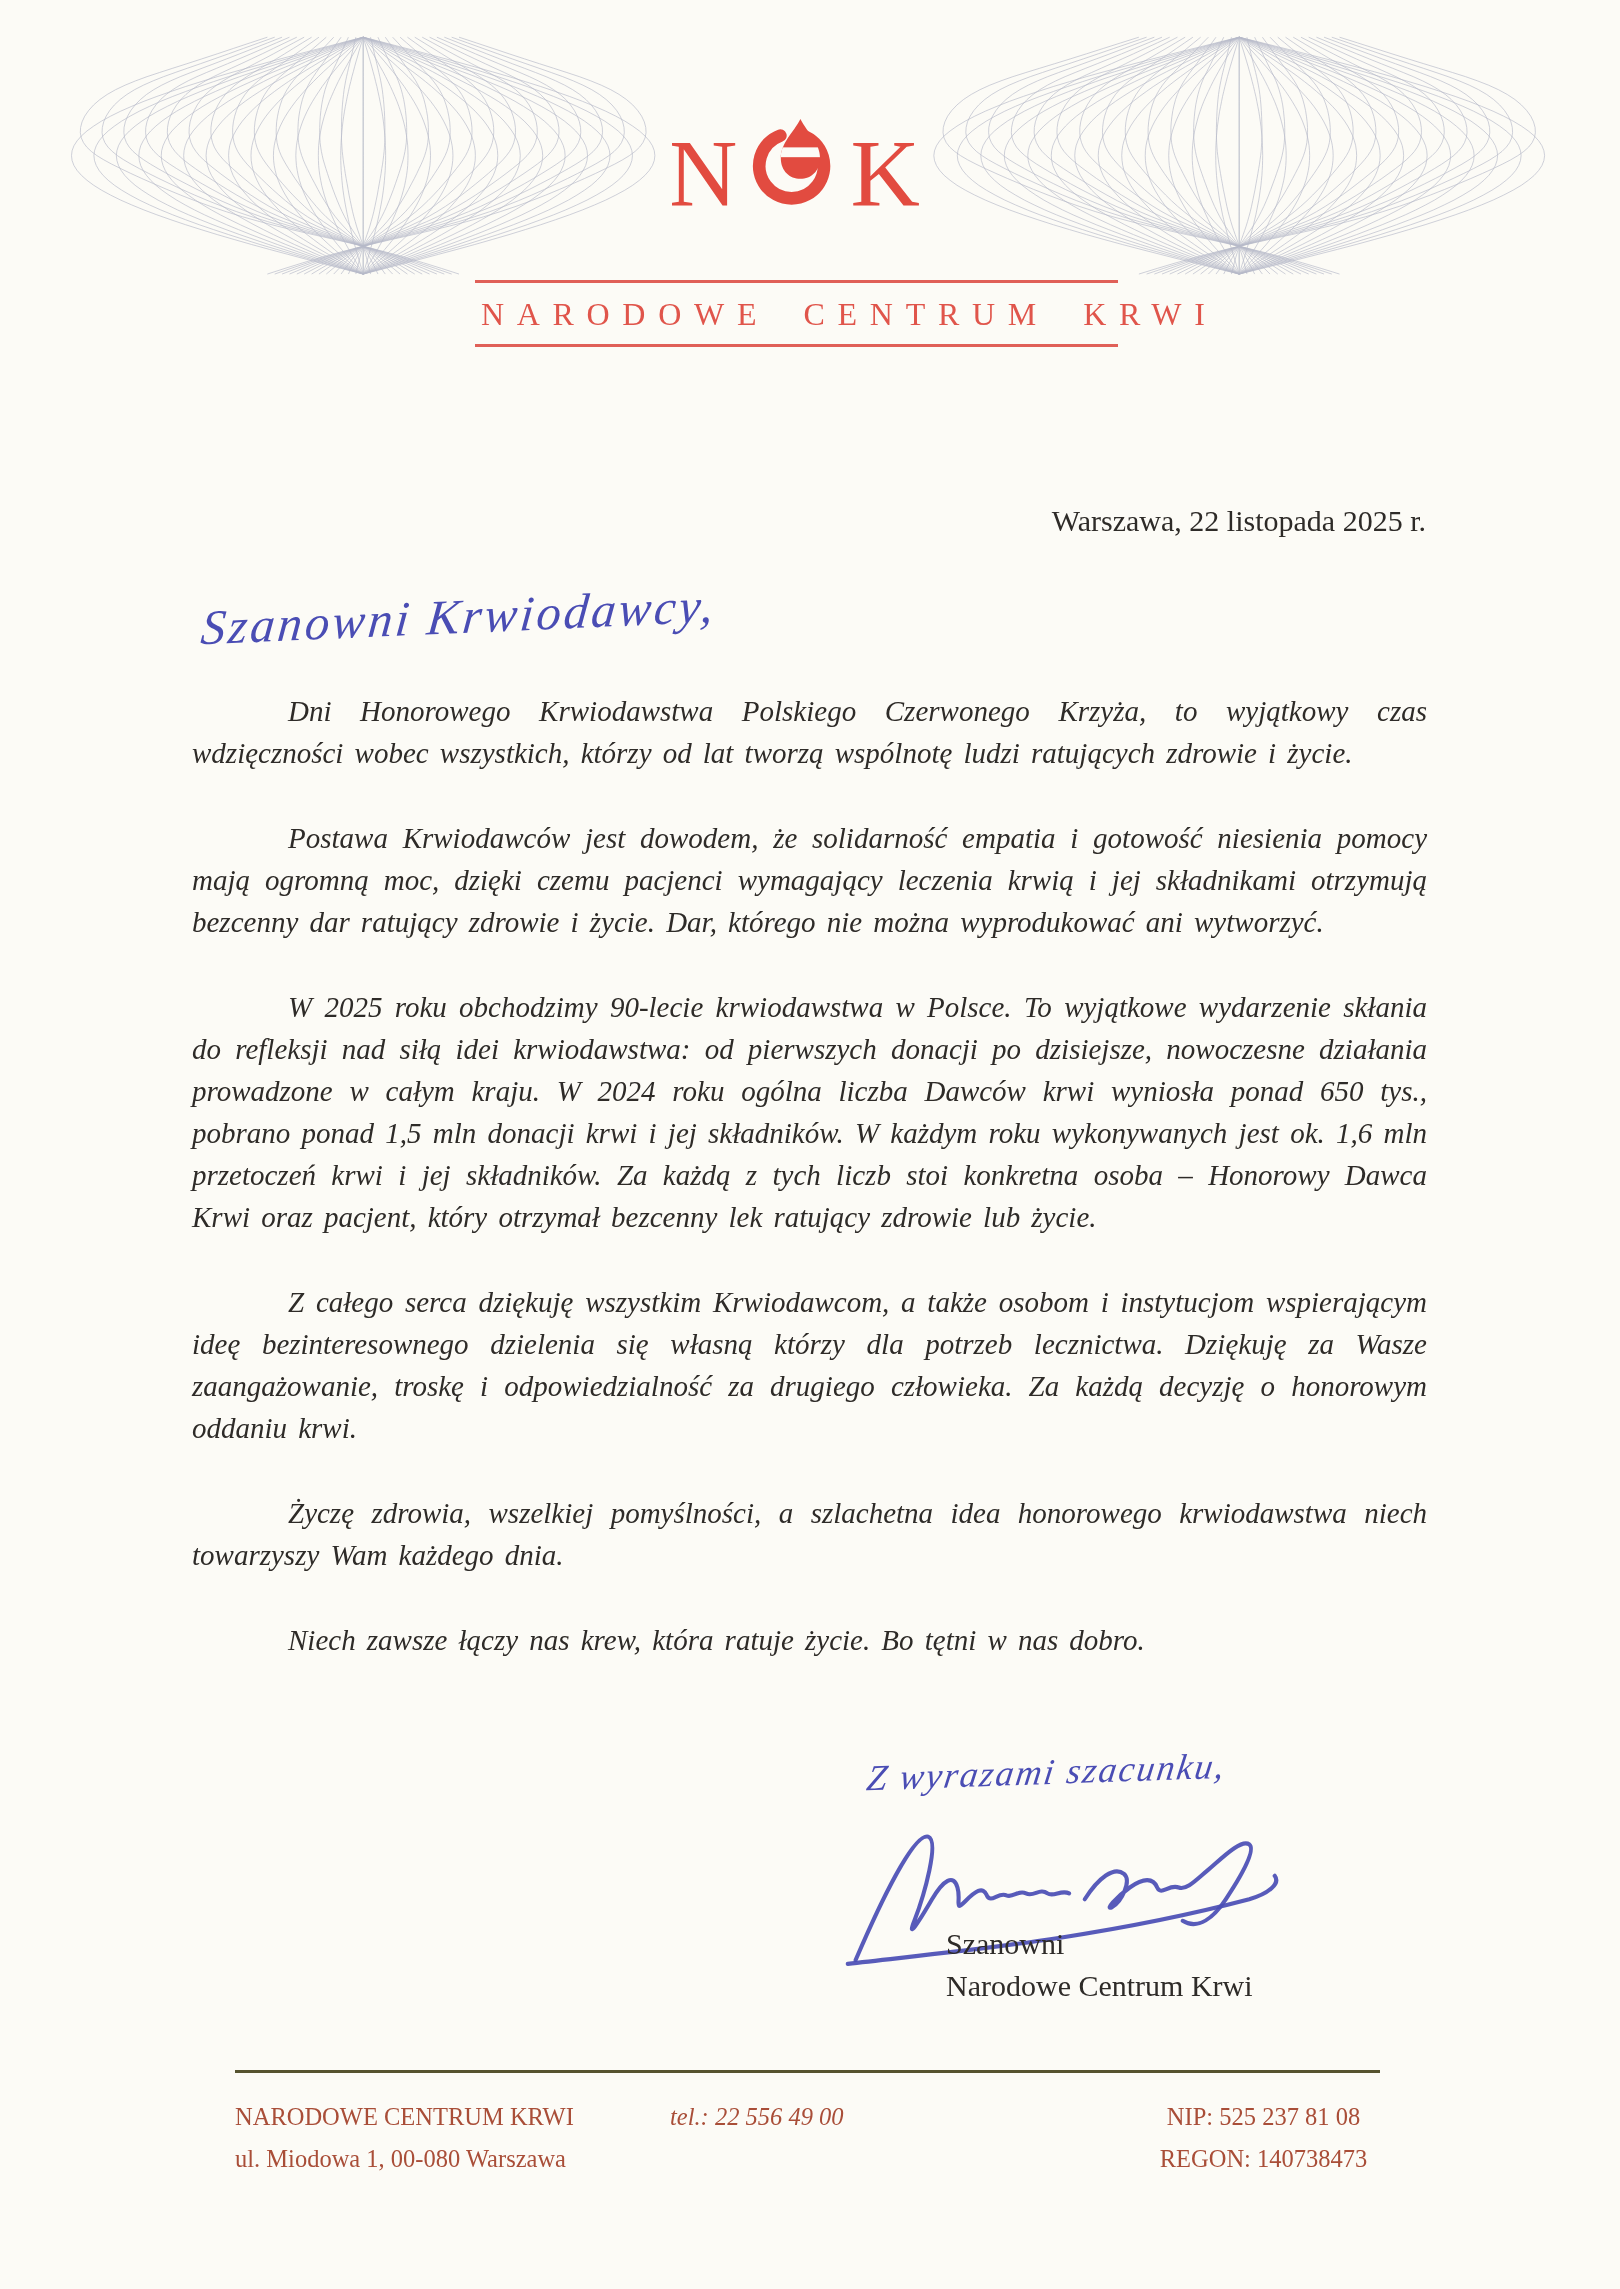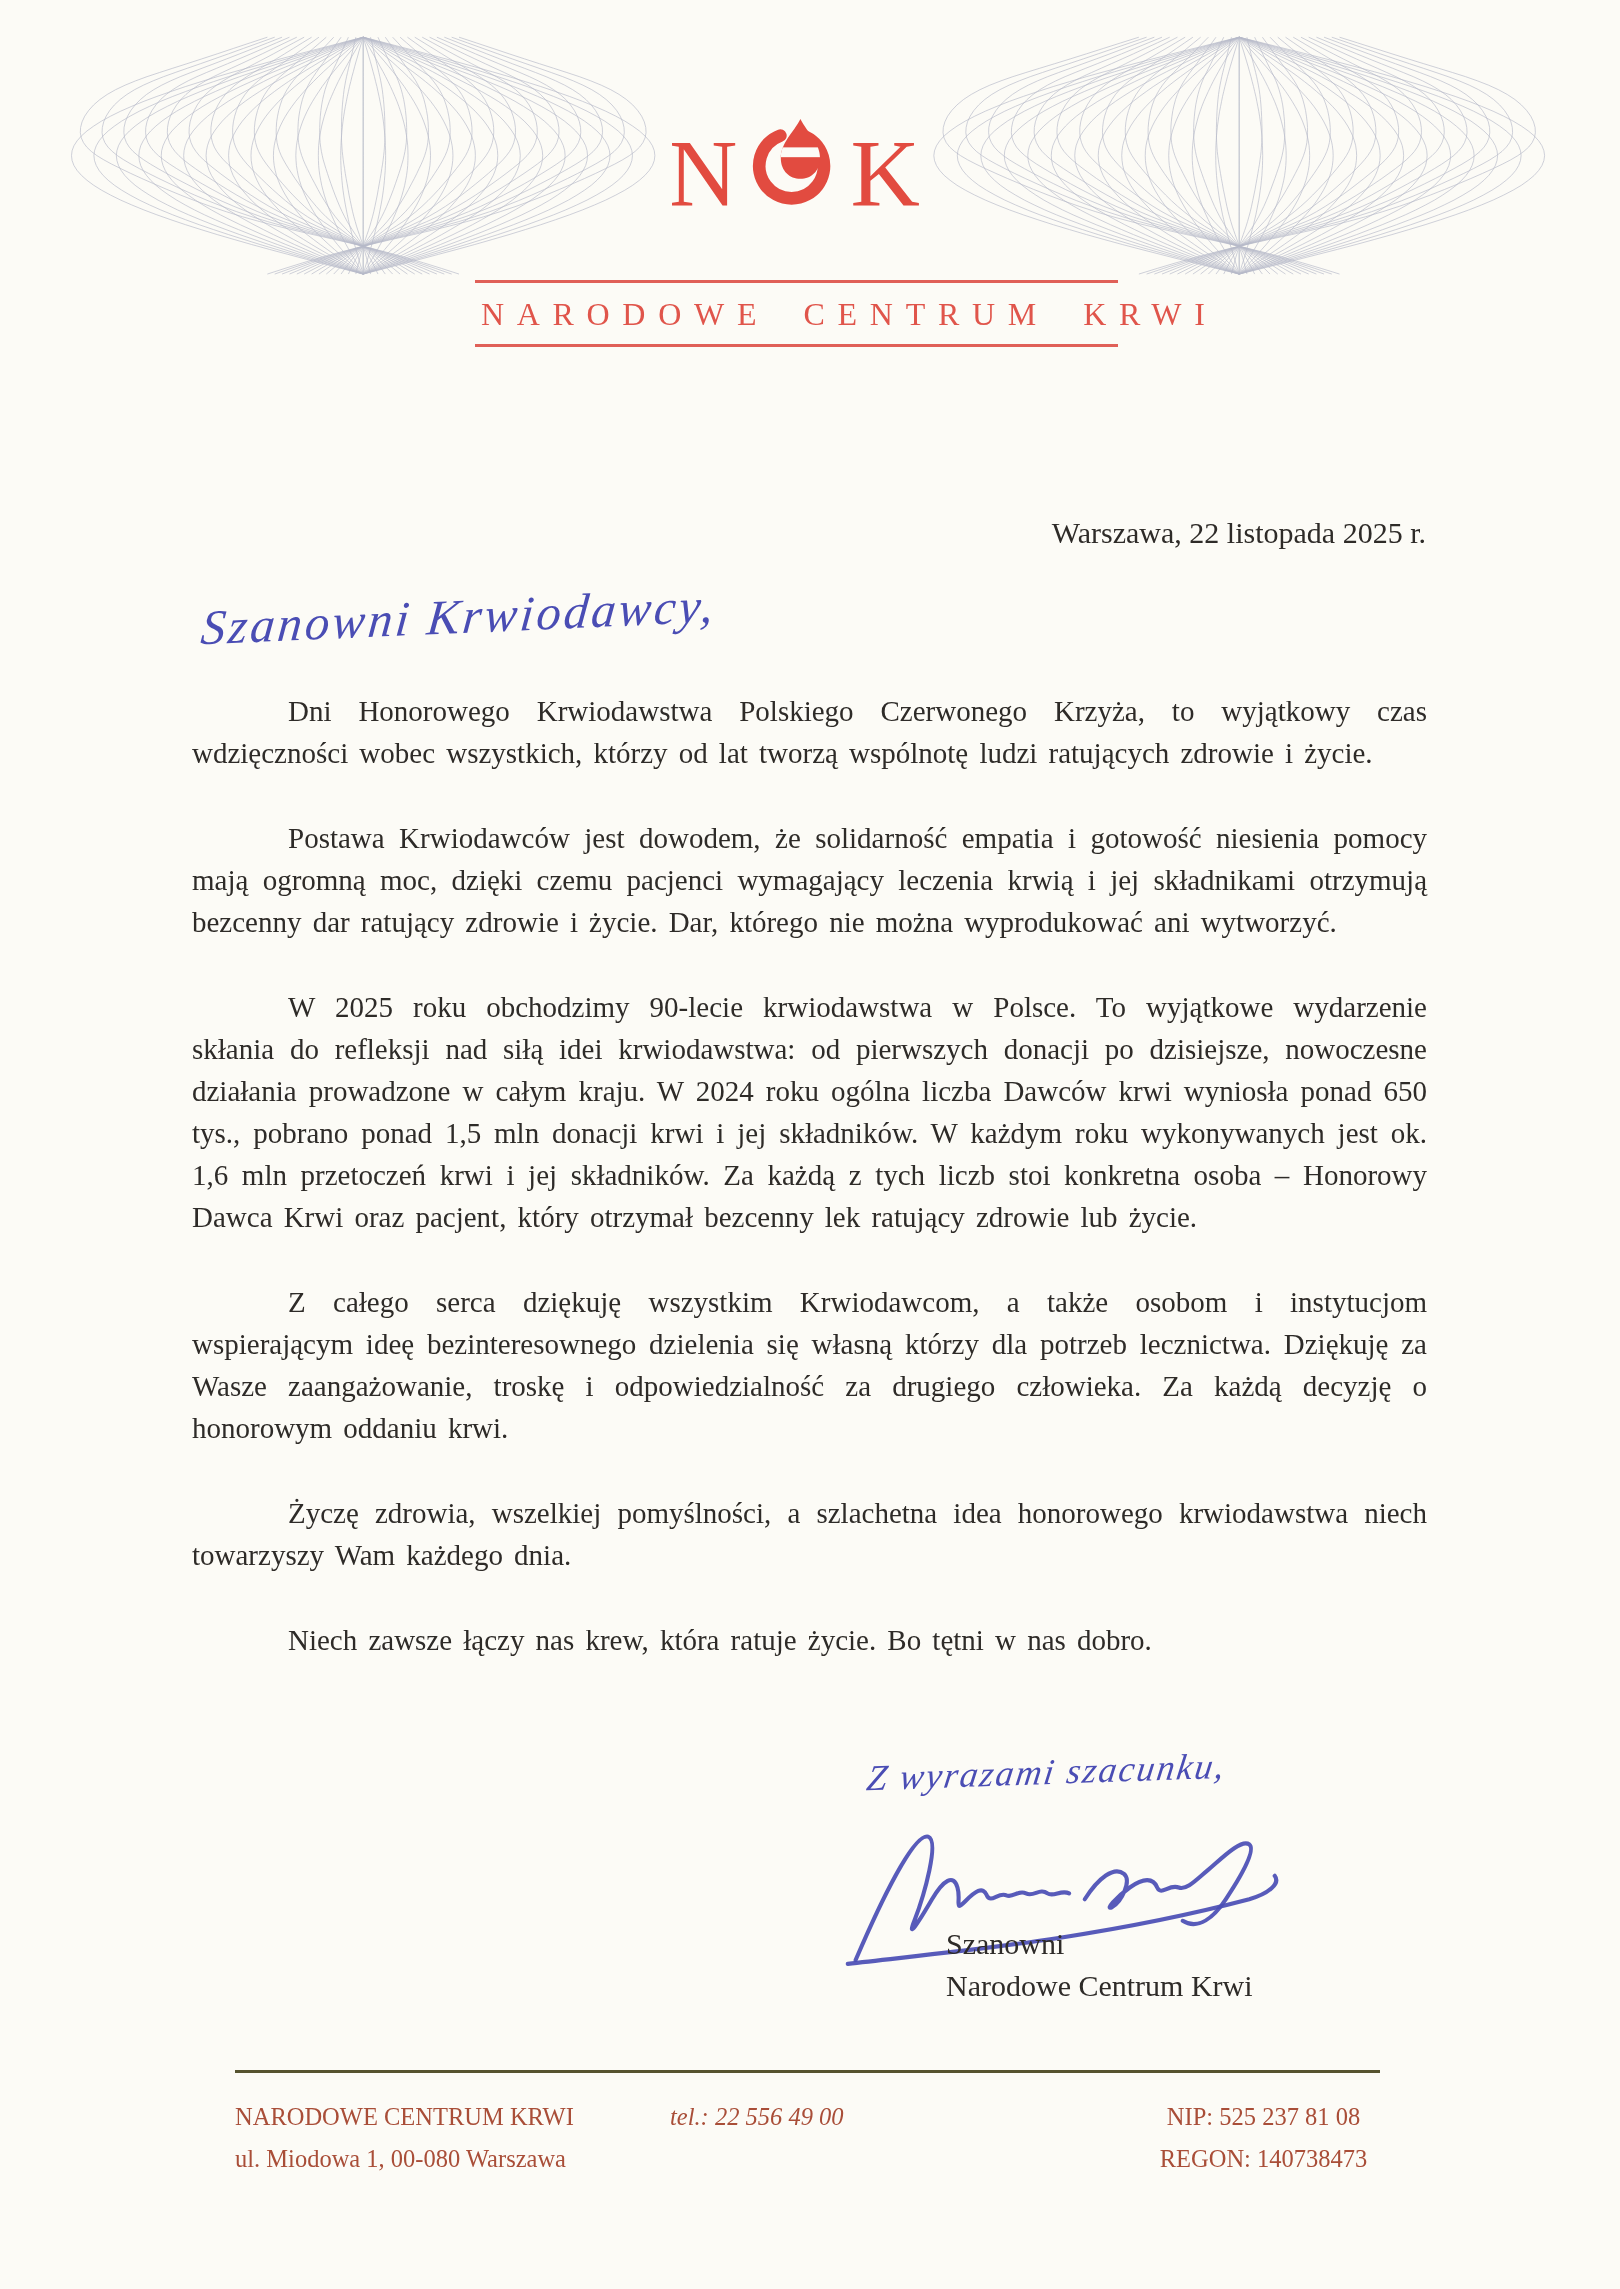"Warszawa, 22 listopada 2025 r." .date-line { margin-top: 12px -> none }
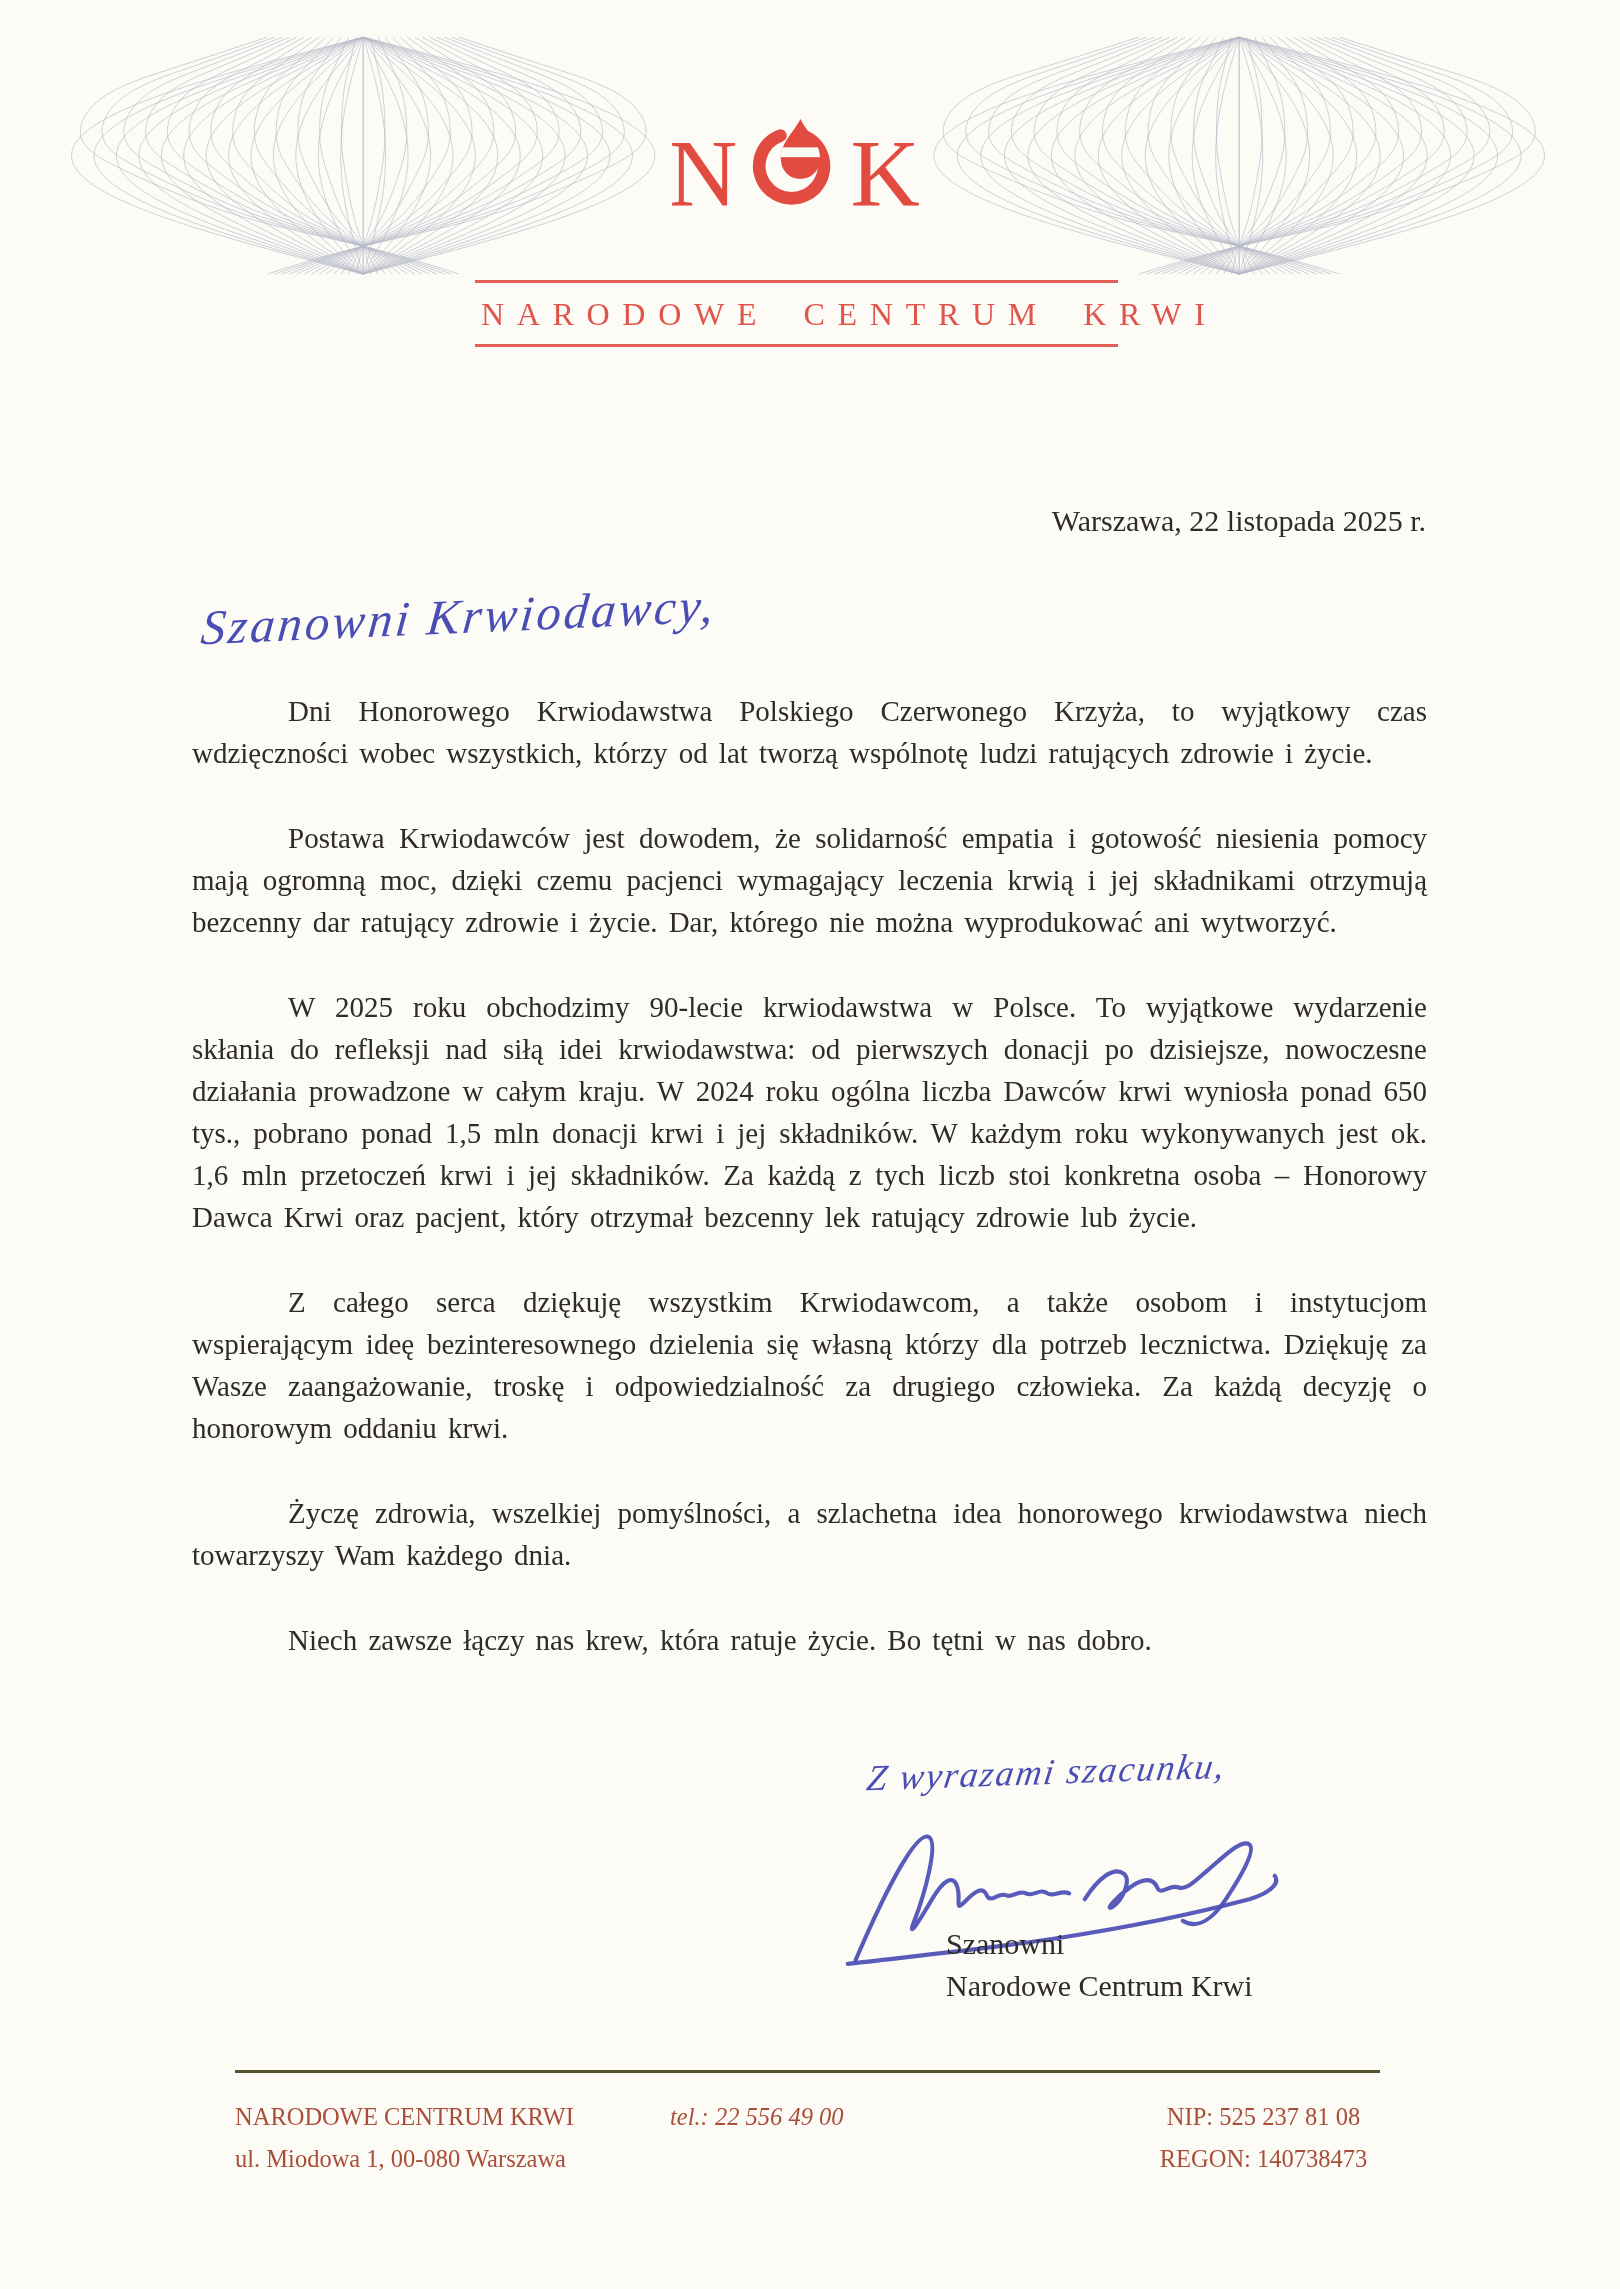"Dni Honorowego Krwiodawstwa Polskiego" #letter-body { font-style: none -> italic }
